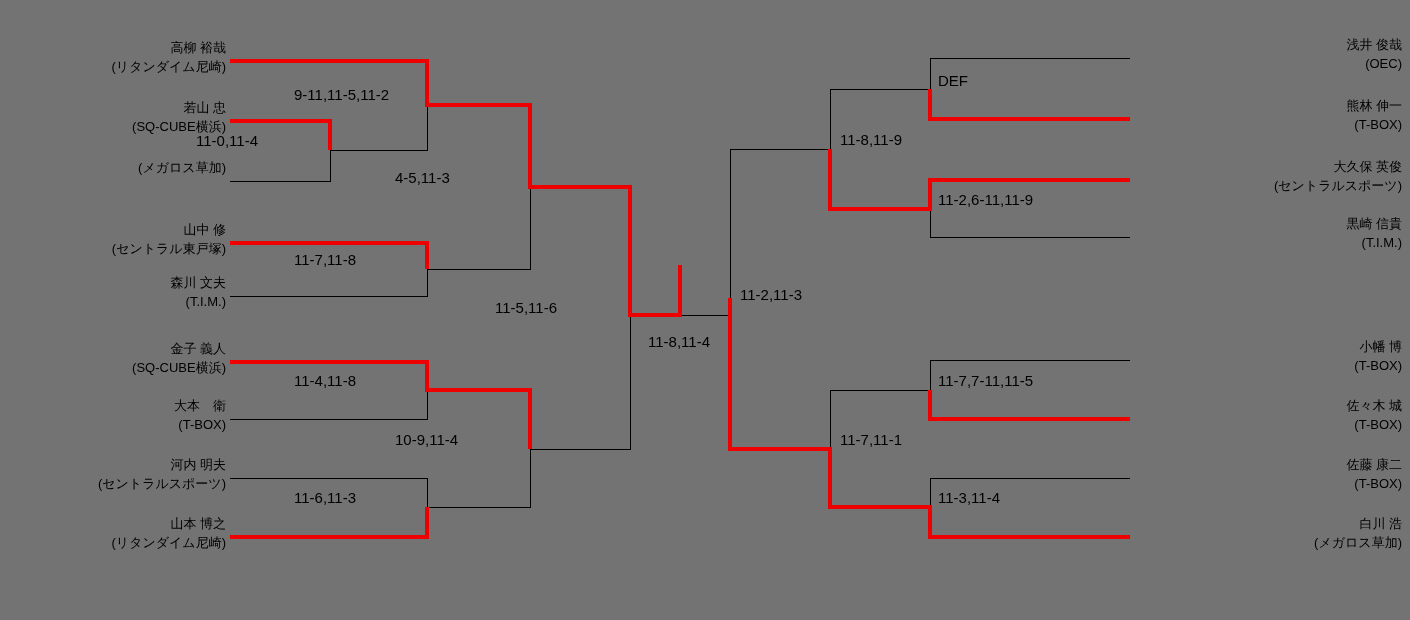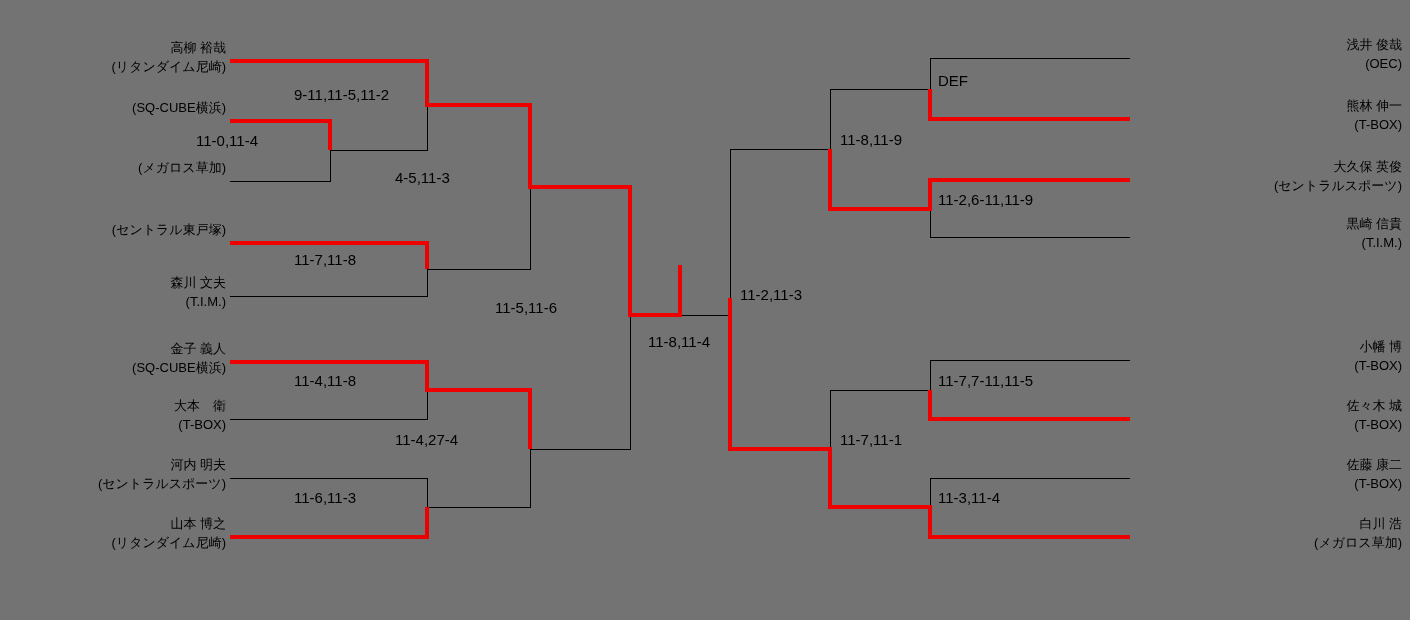"若山 忠" span.p-name { html: none -> <span>若山 忠</span> }
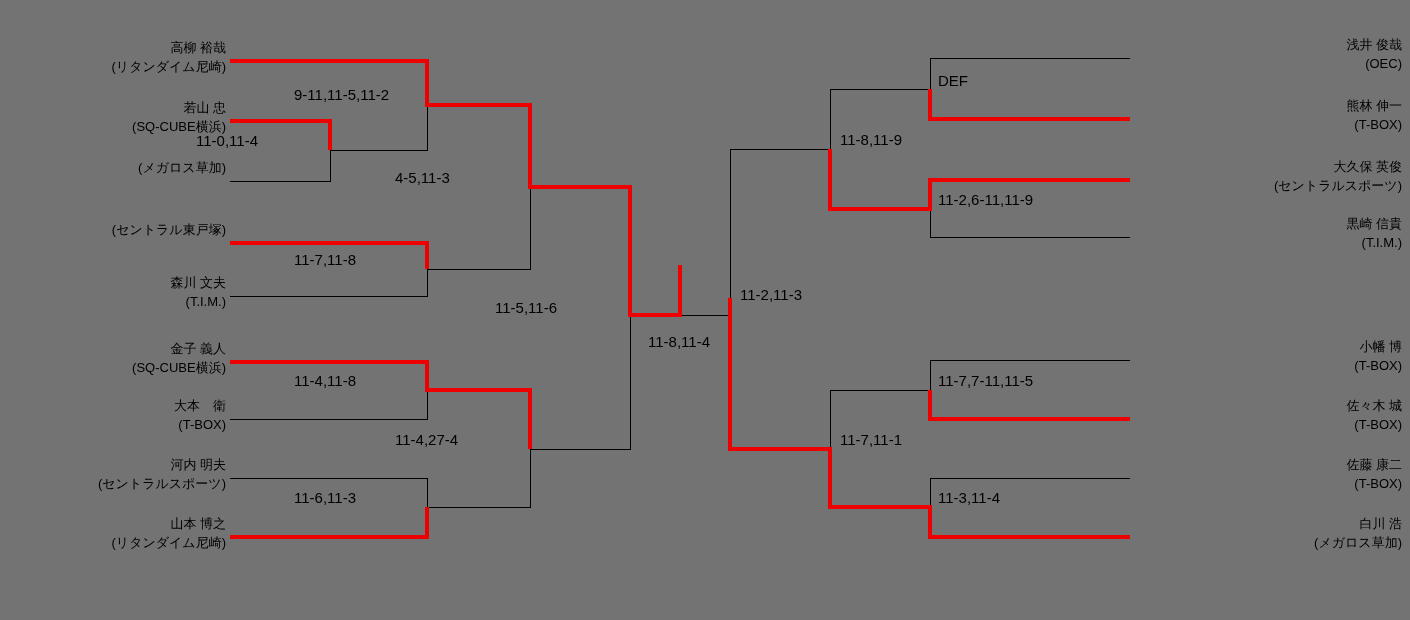"山中 修" span.p-name { html: none -> <span>山中 修</span> }
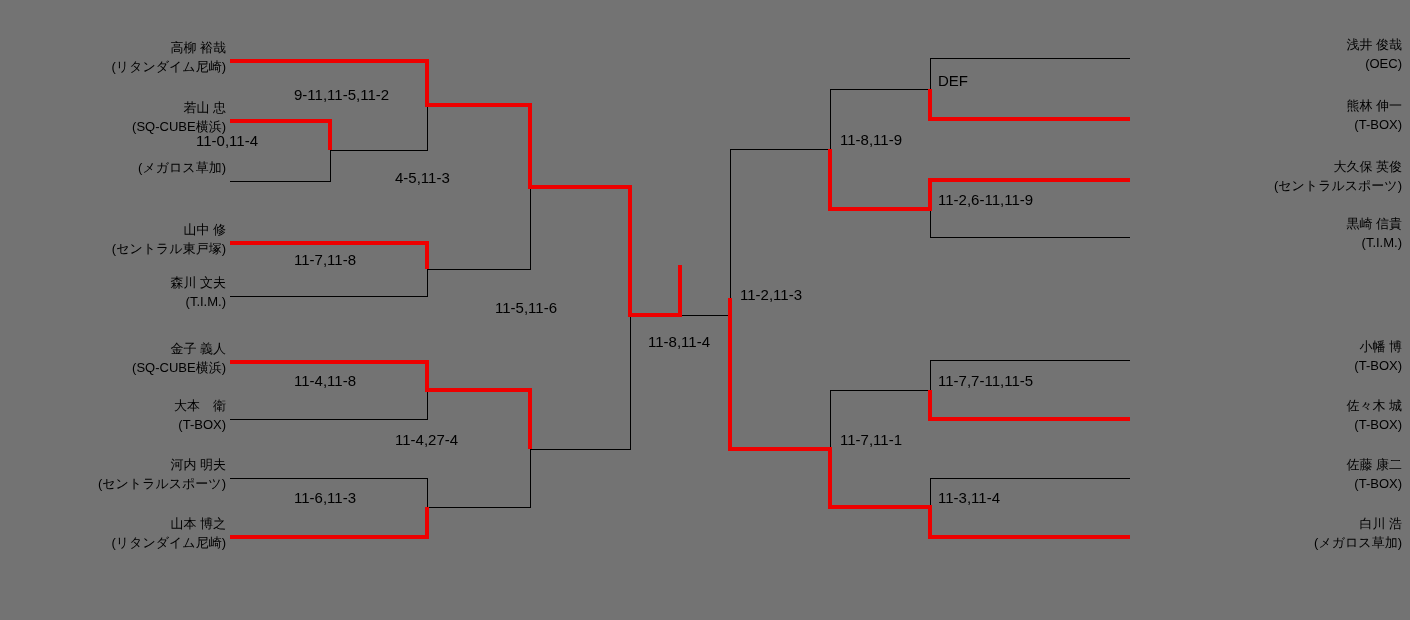"11-4,27-4" div.score { text: 11-4,27-4 -> 10-9,11-4 }
